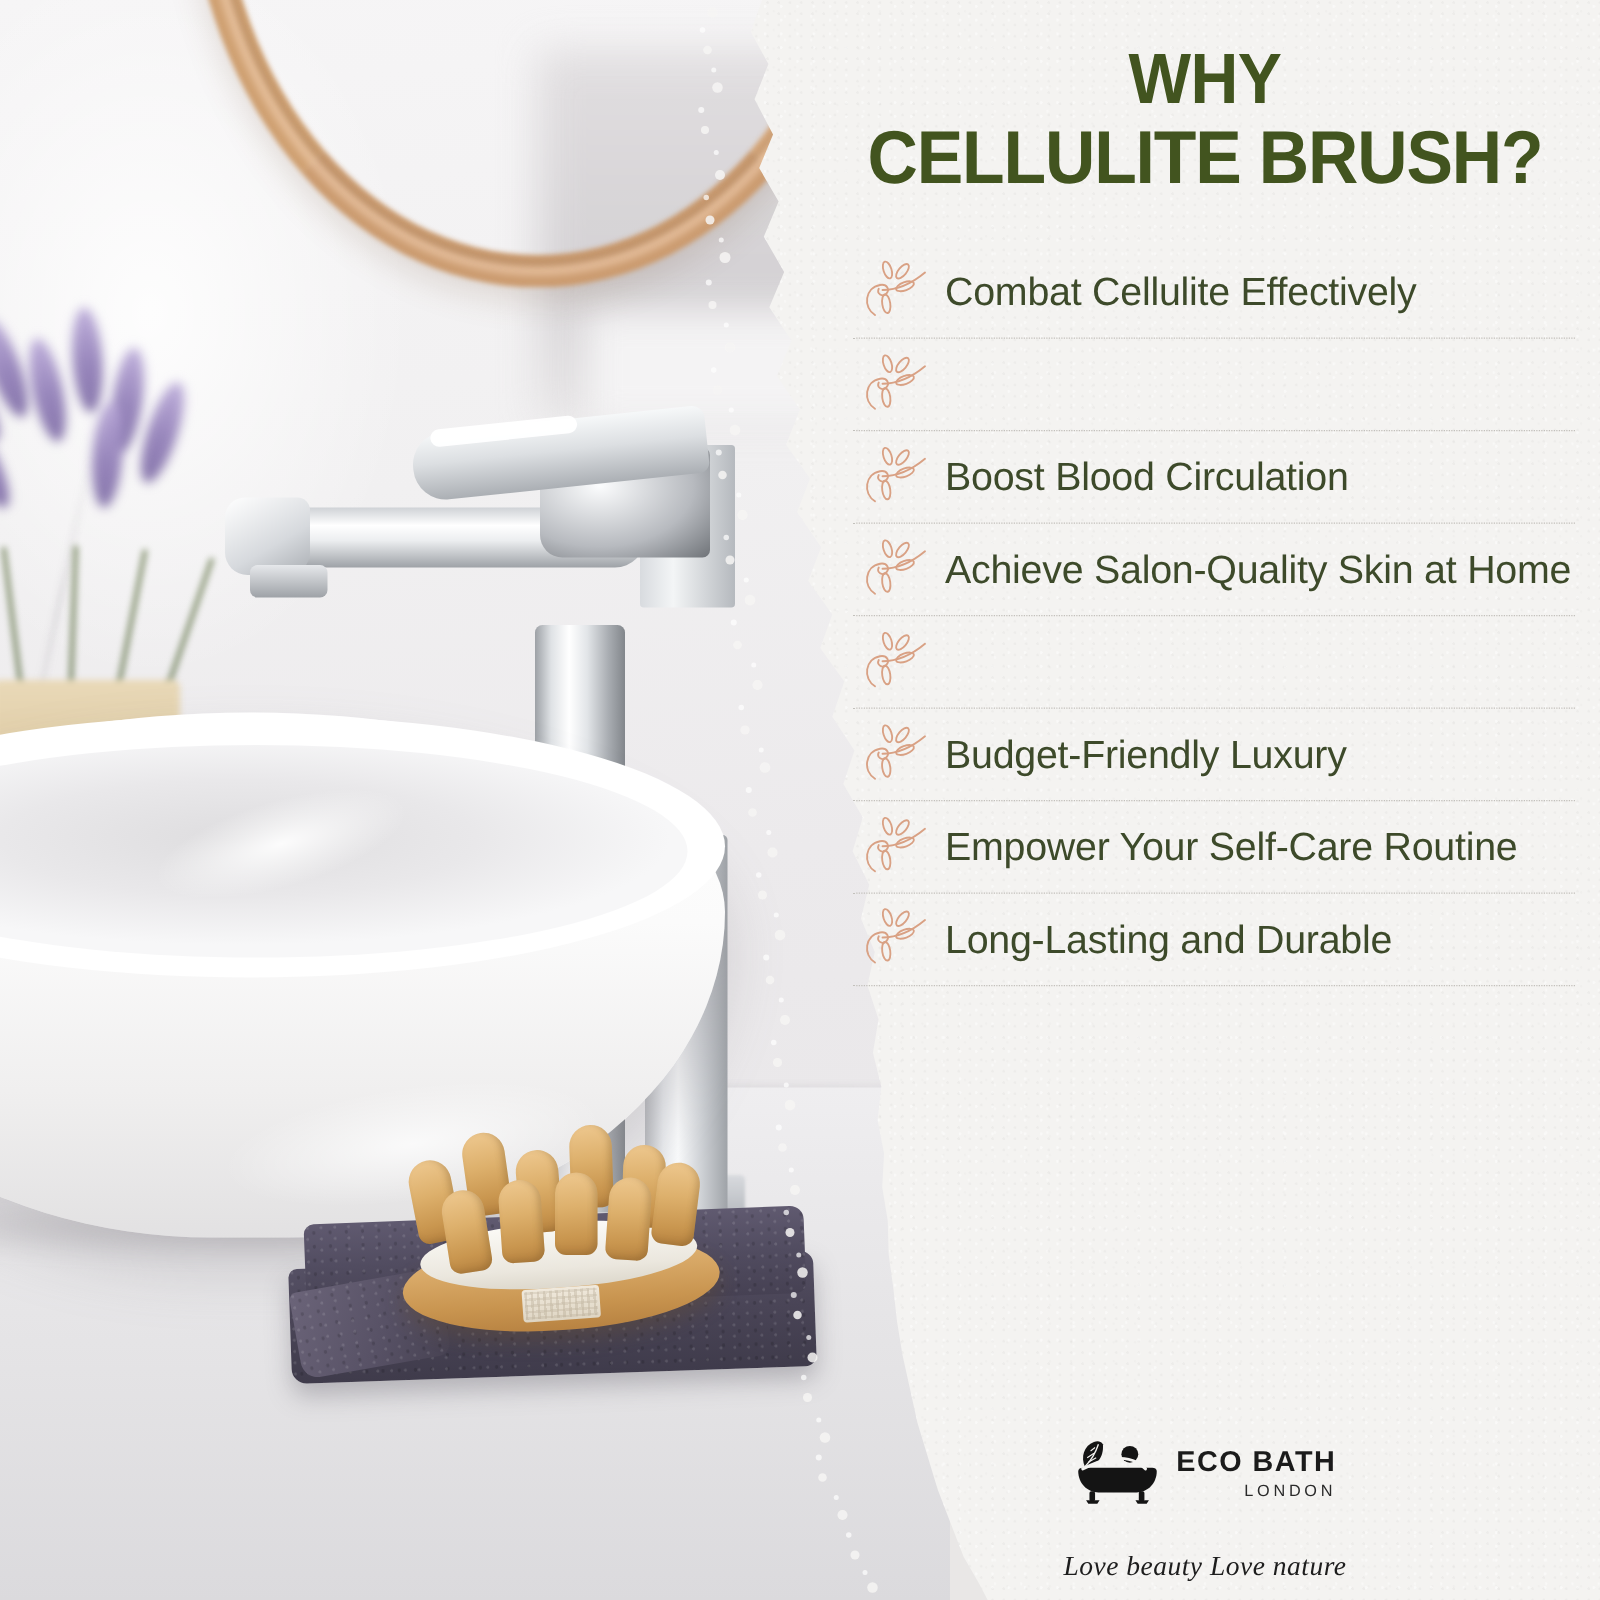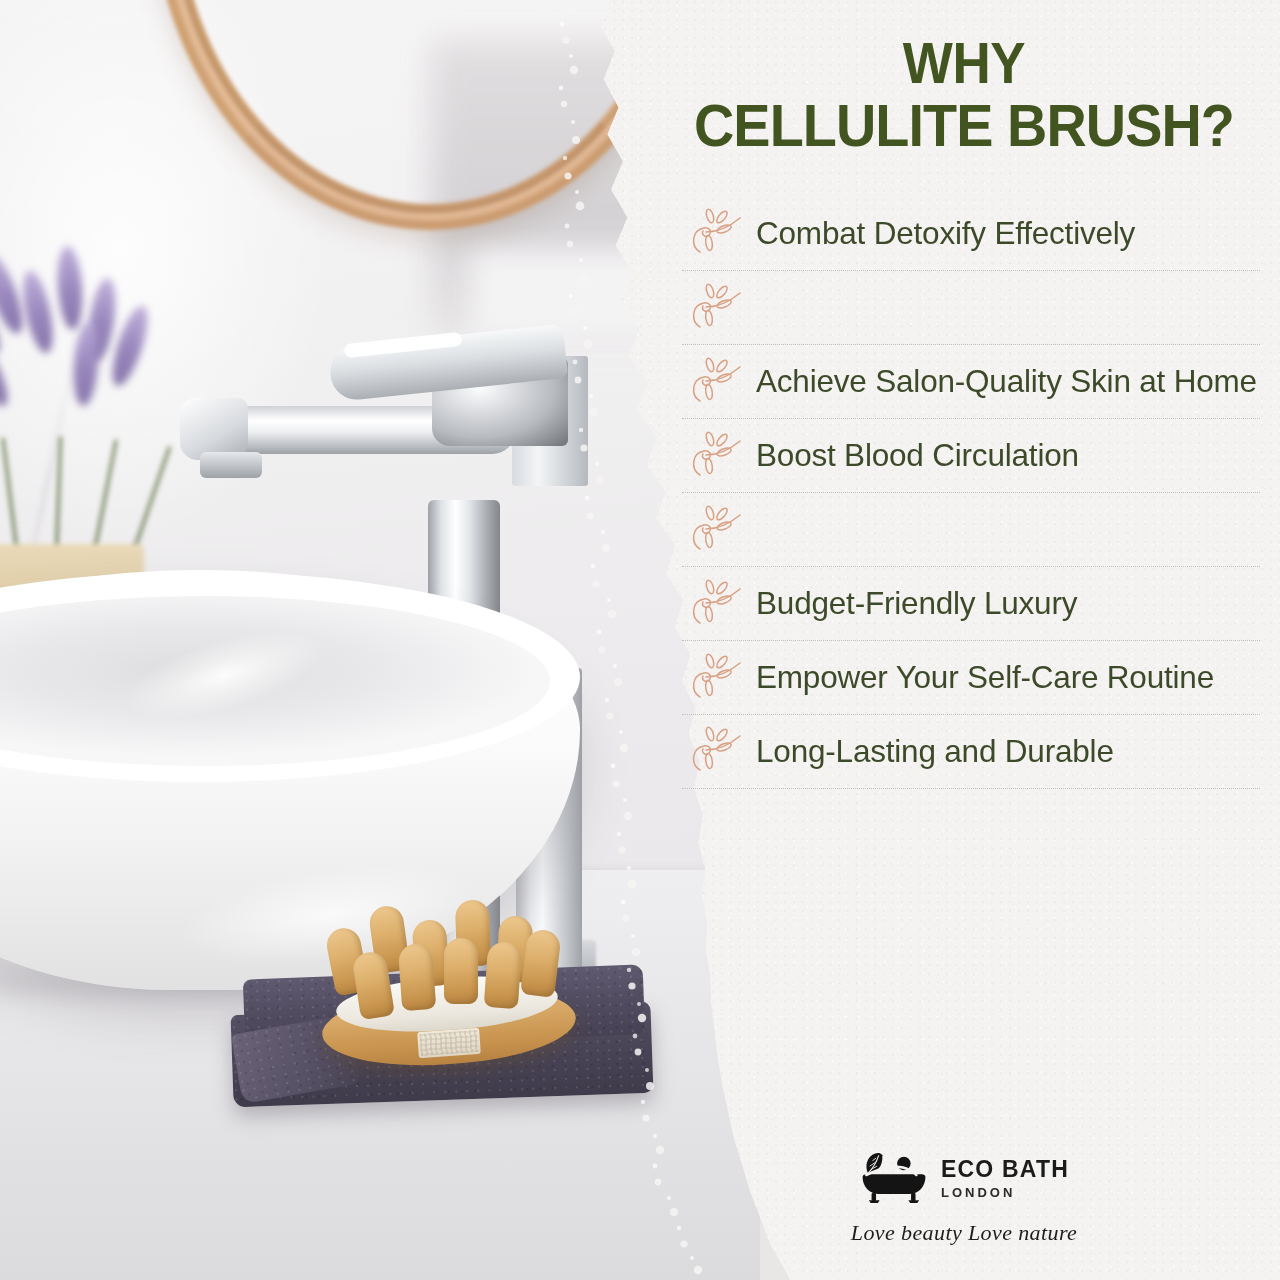"Combat Detoxify Effectively" span.item-text { text: Detoxify -> Cellulite }
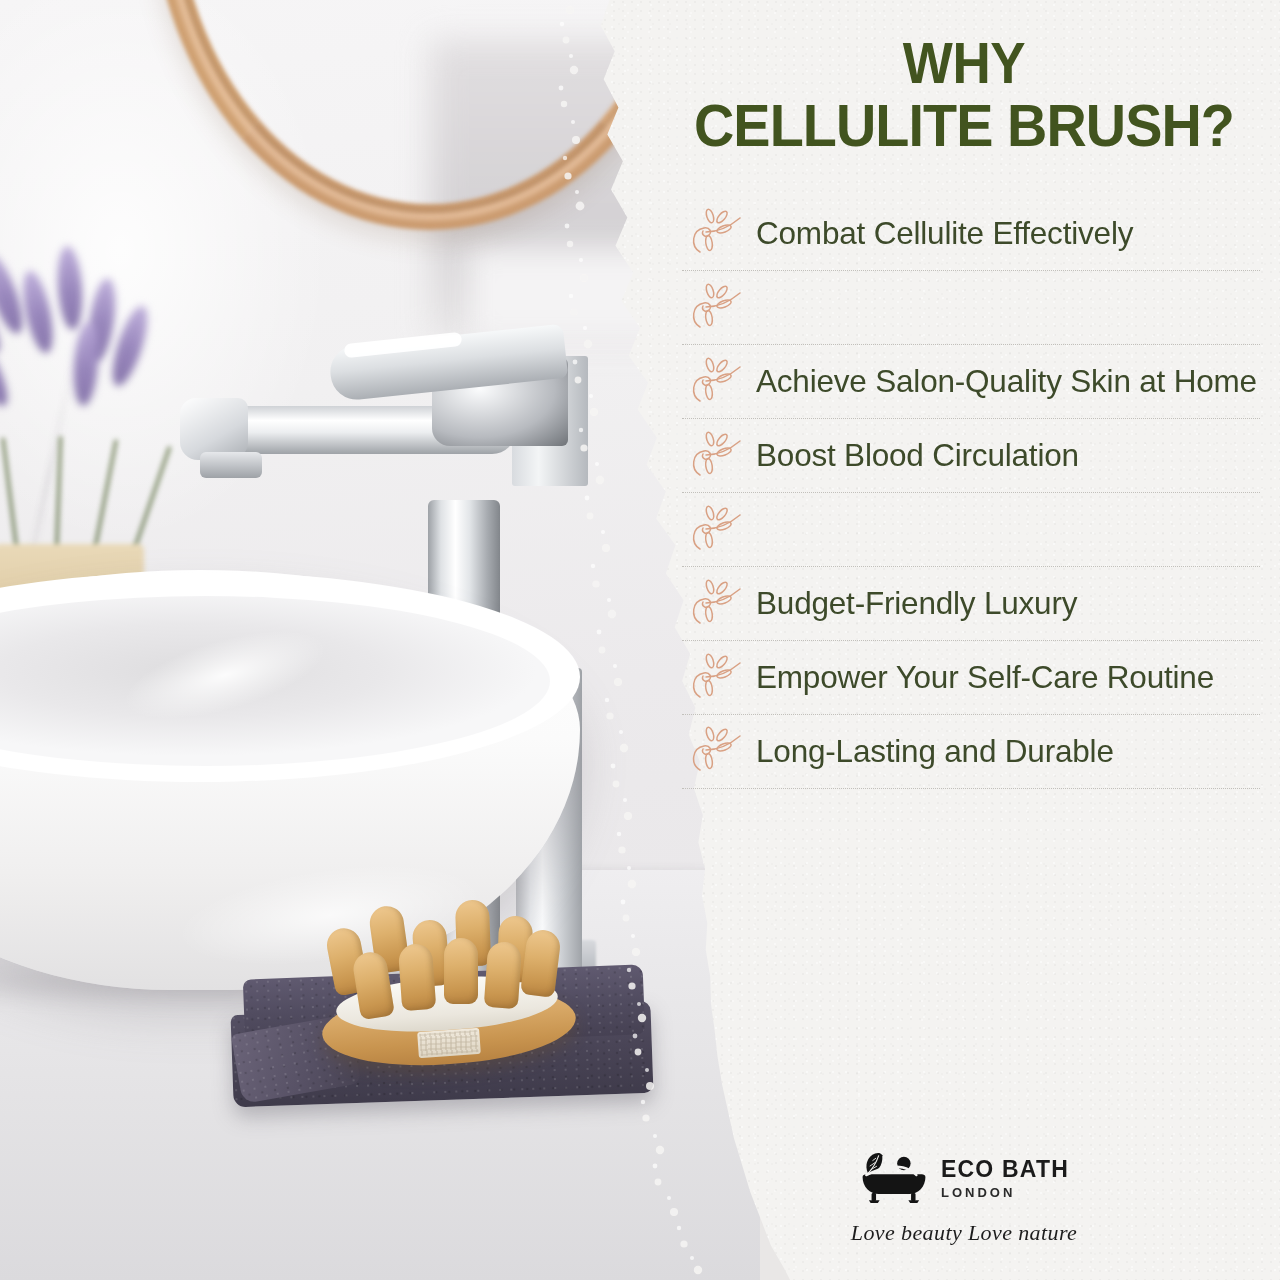"Achieve Salon-Quality Skin at Home" div.item { order: before "Boost Blood Circulation" -> after "Boost Blood Circulation" }
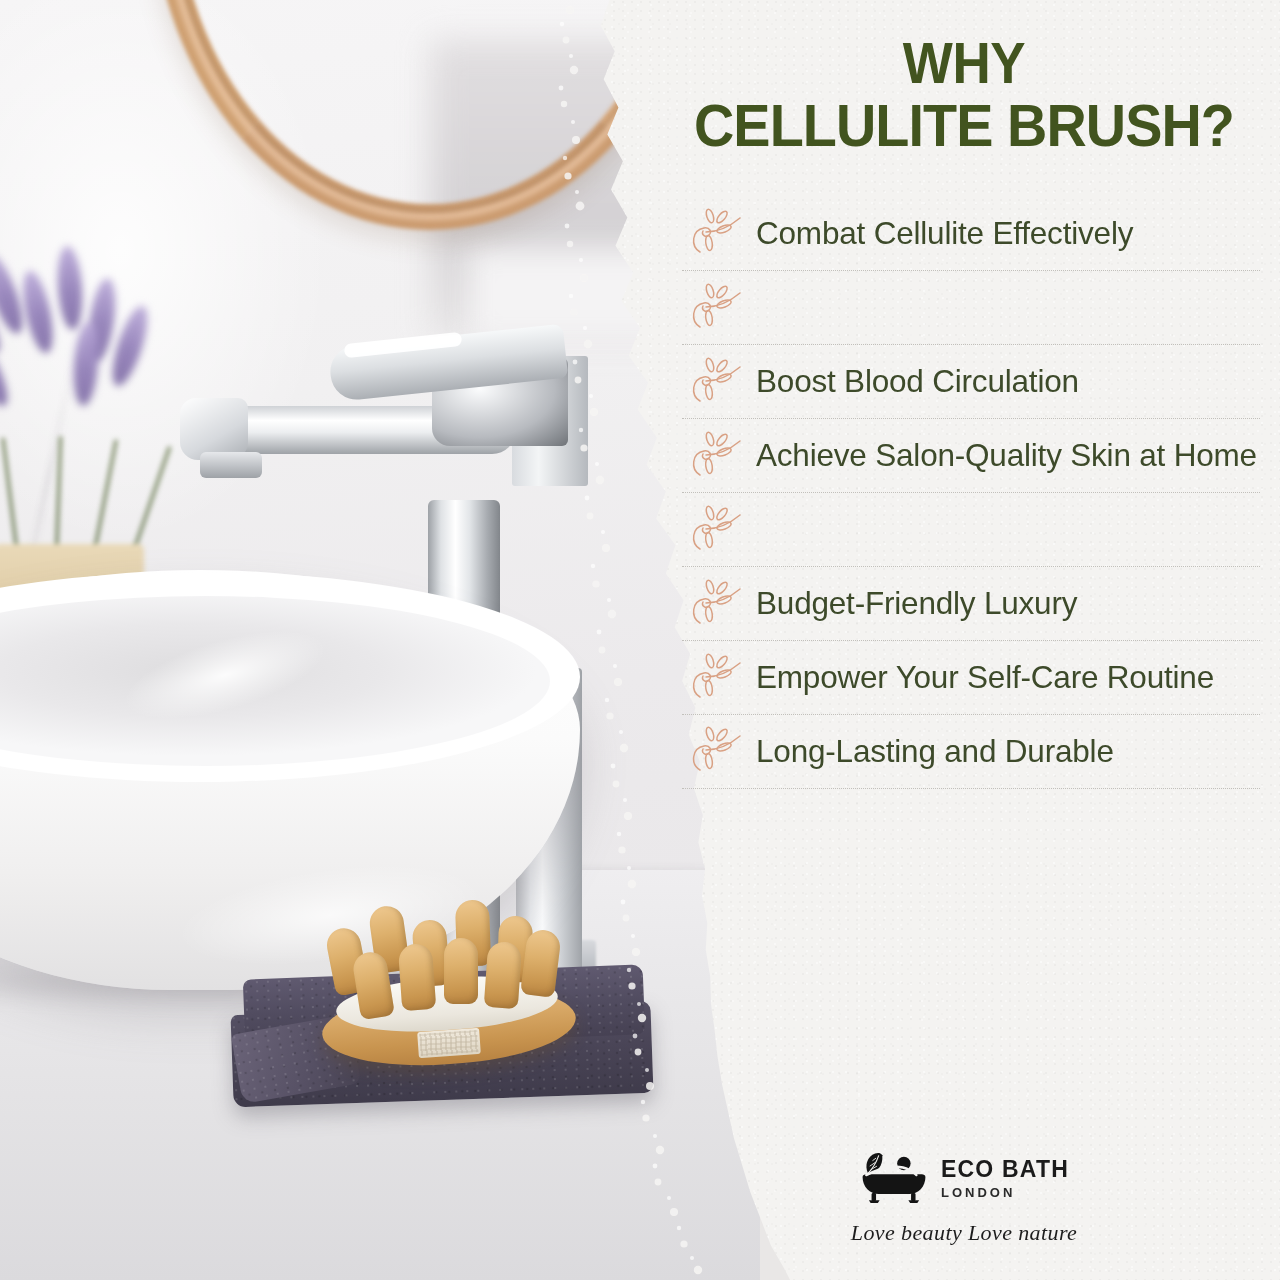"LONDON" .logo-sub { font-weight: bold -> normal; text-align: left -> right }
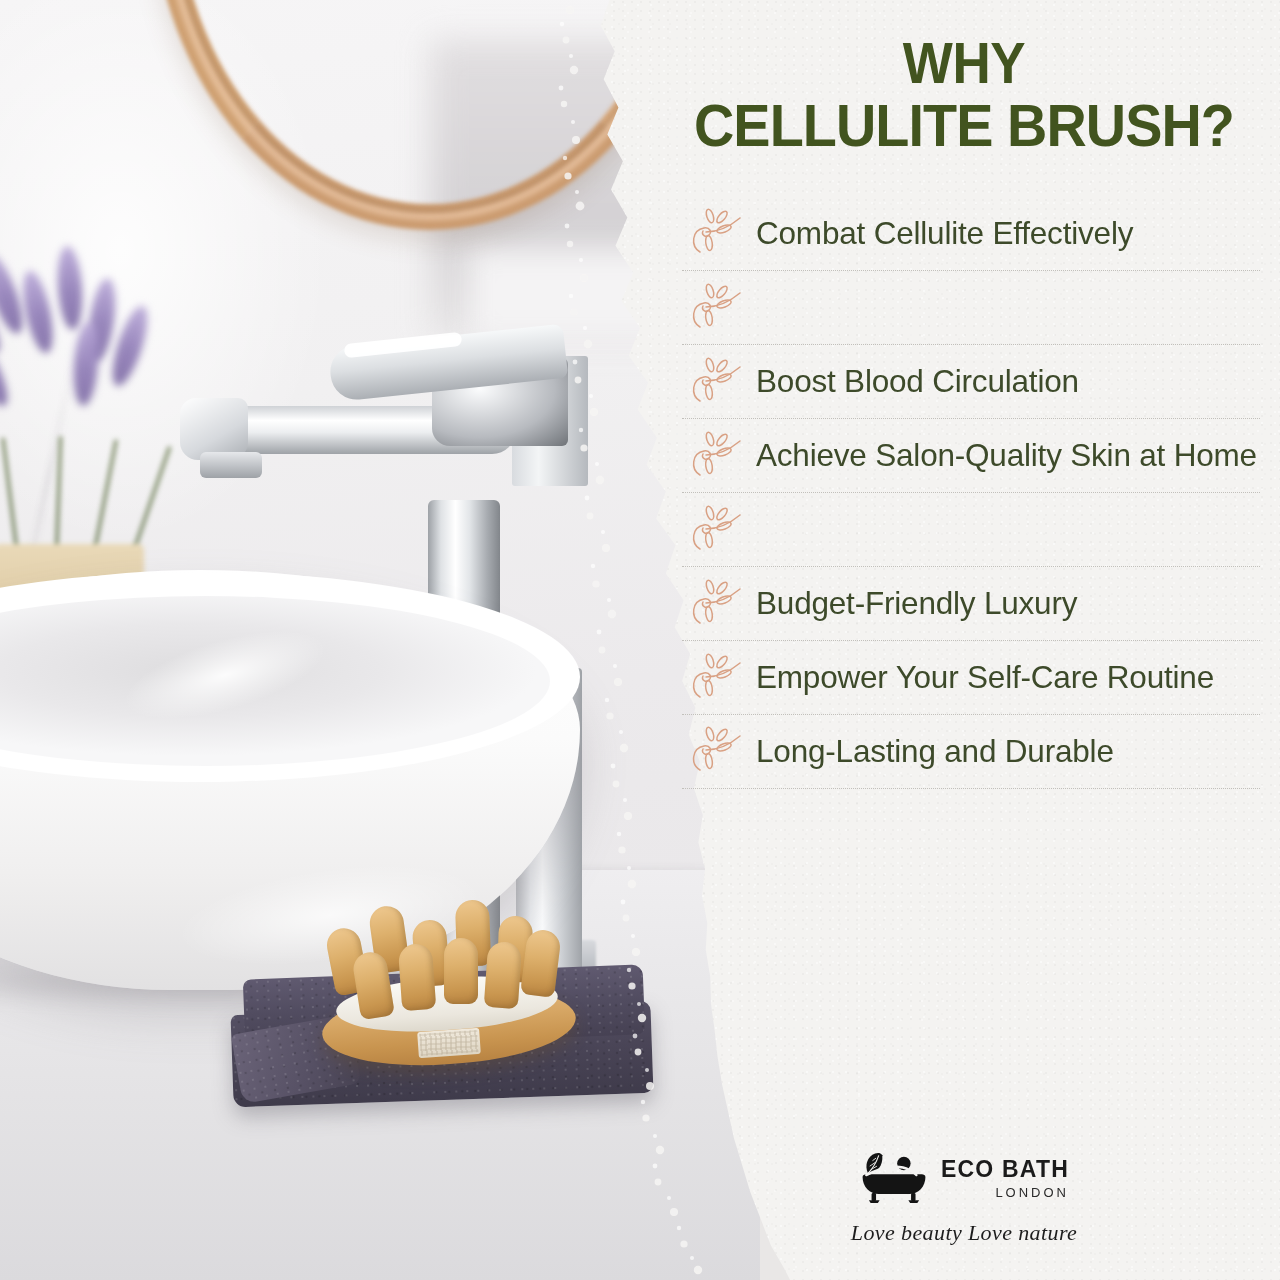"Love beauty Love nature" .logo-tag { margin-top: 12px -> 31px }
